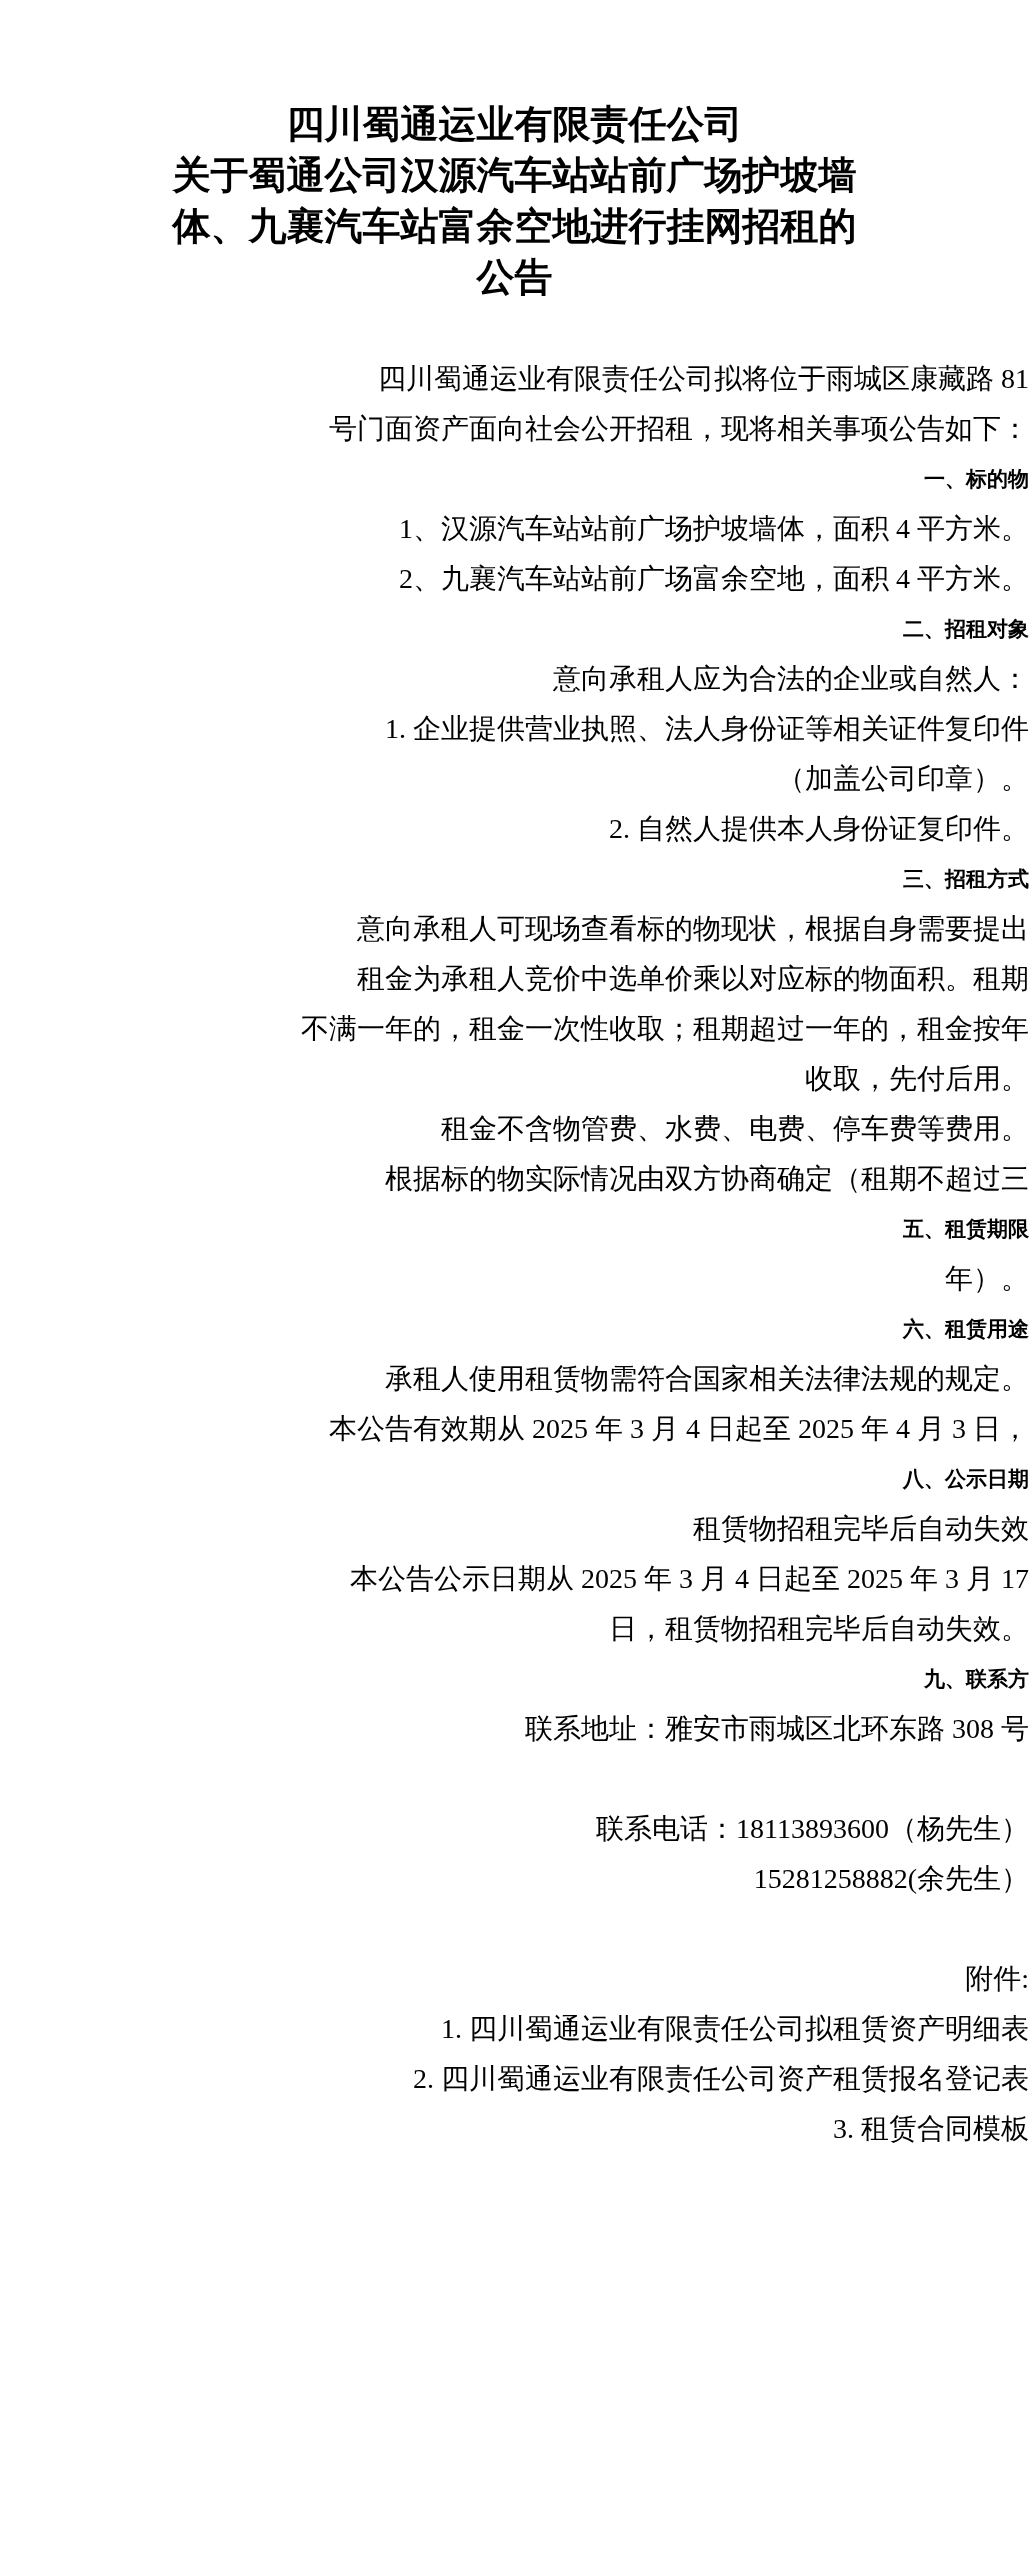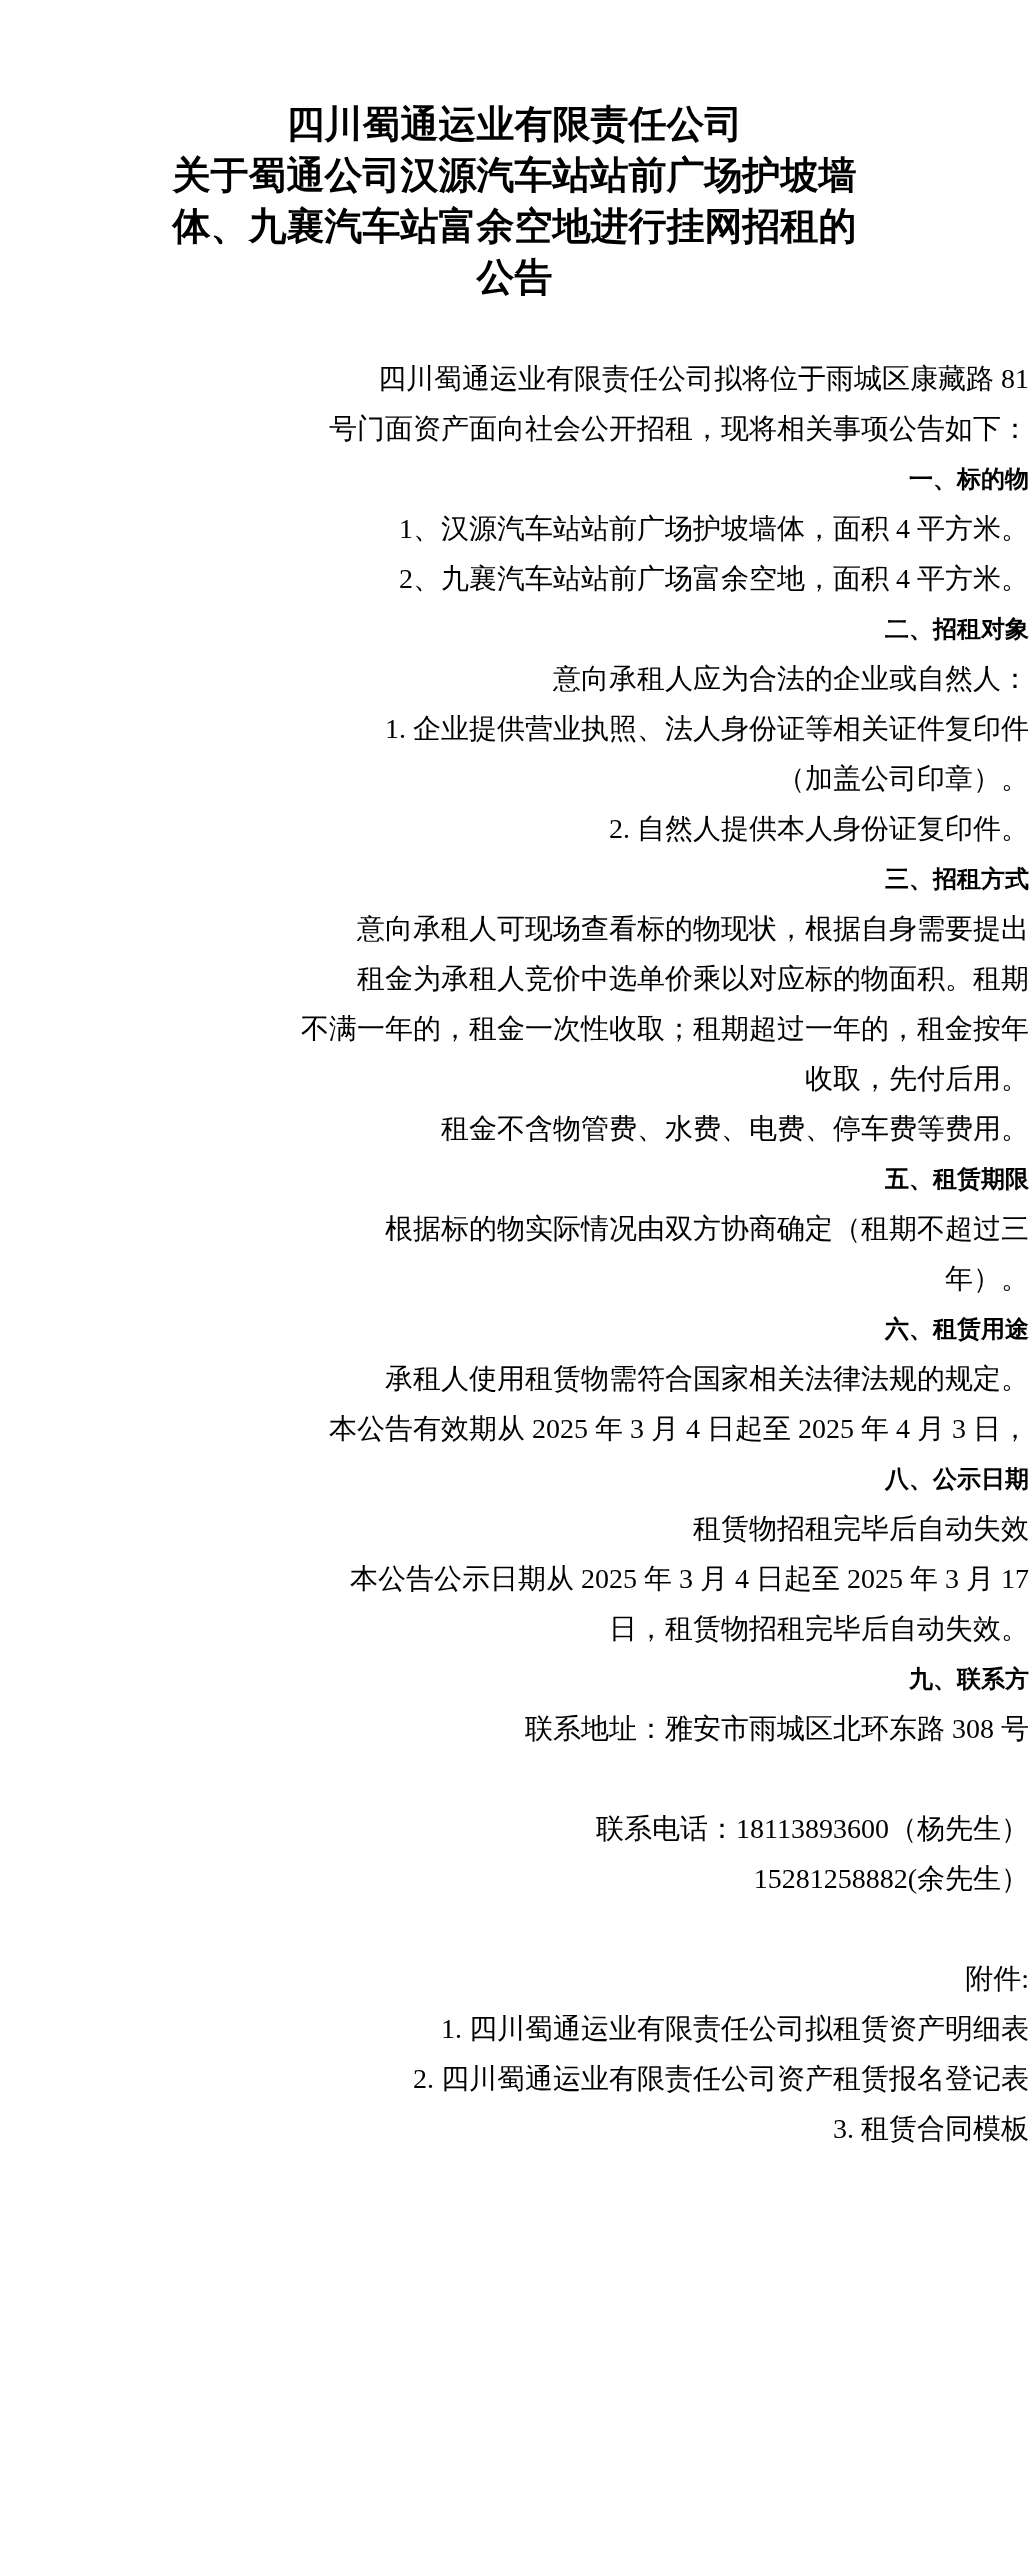"一、标的物" .head { font-size: 24px -> 21px }
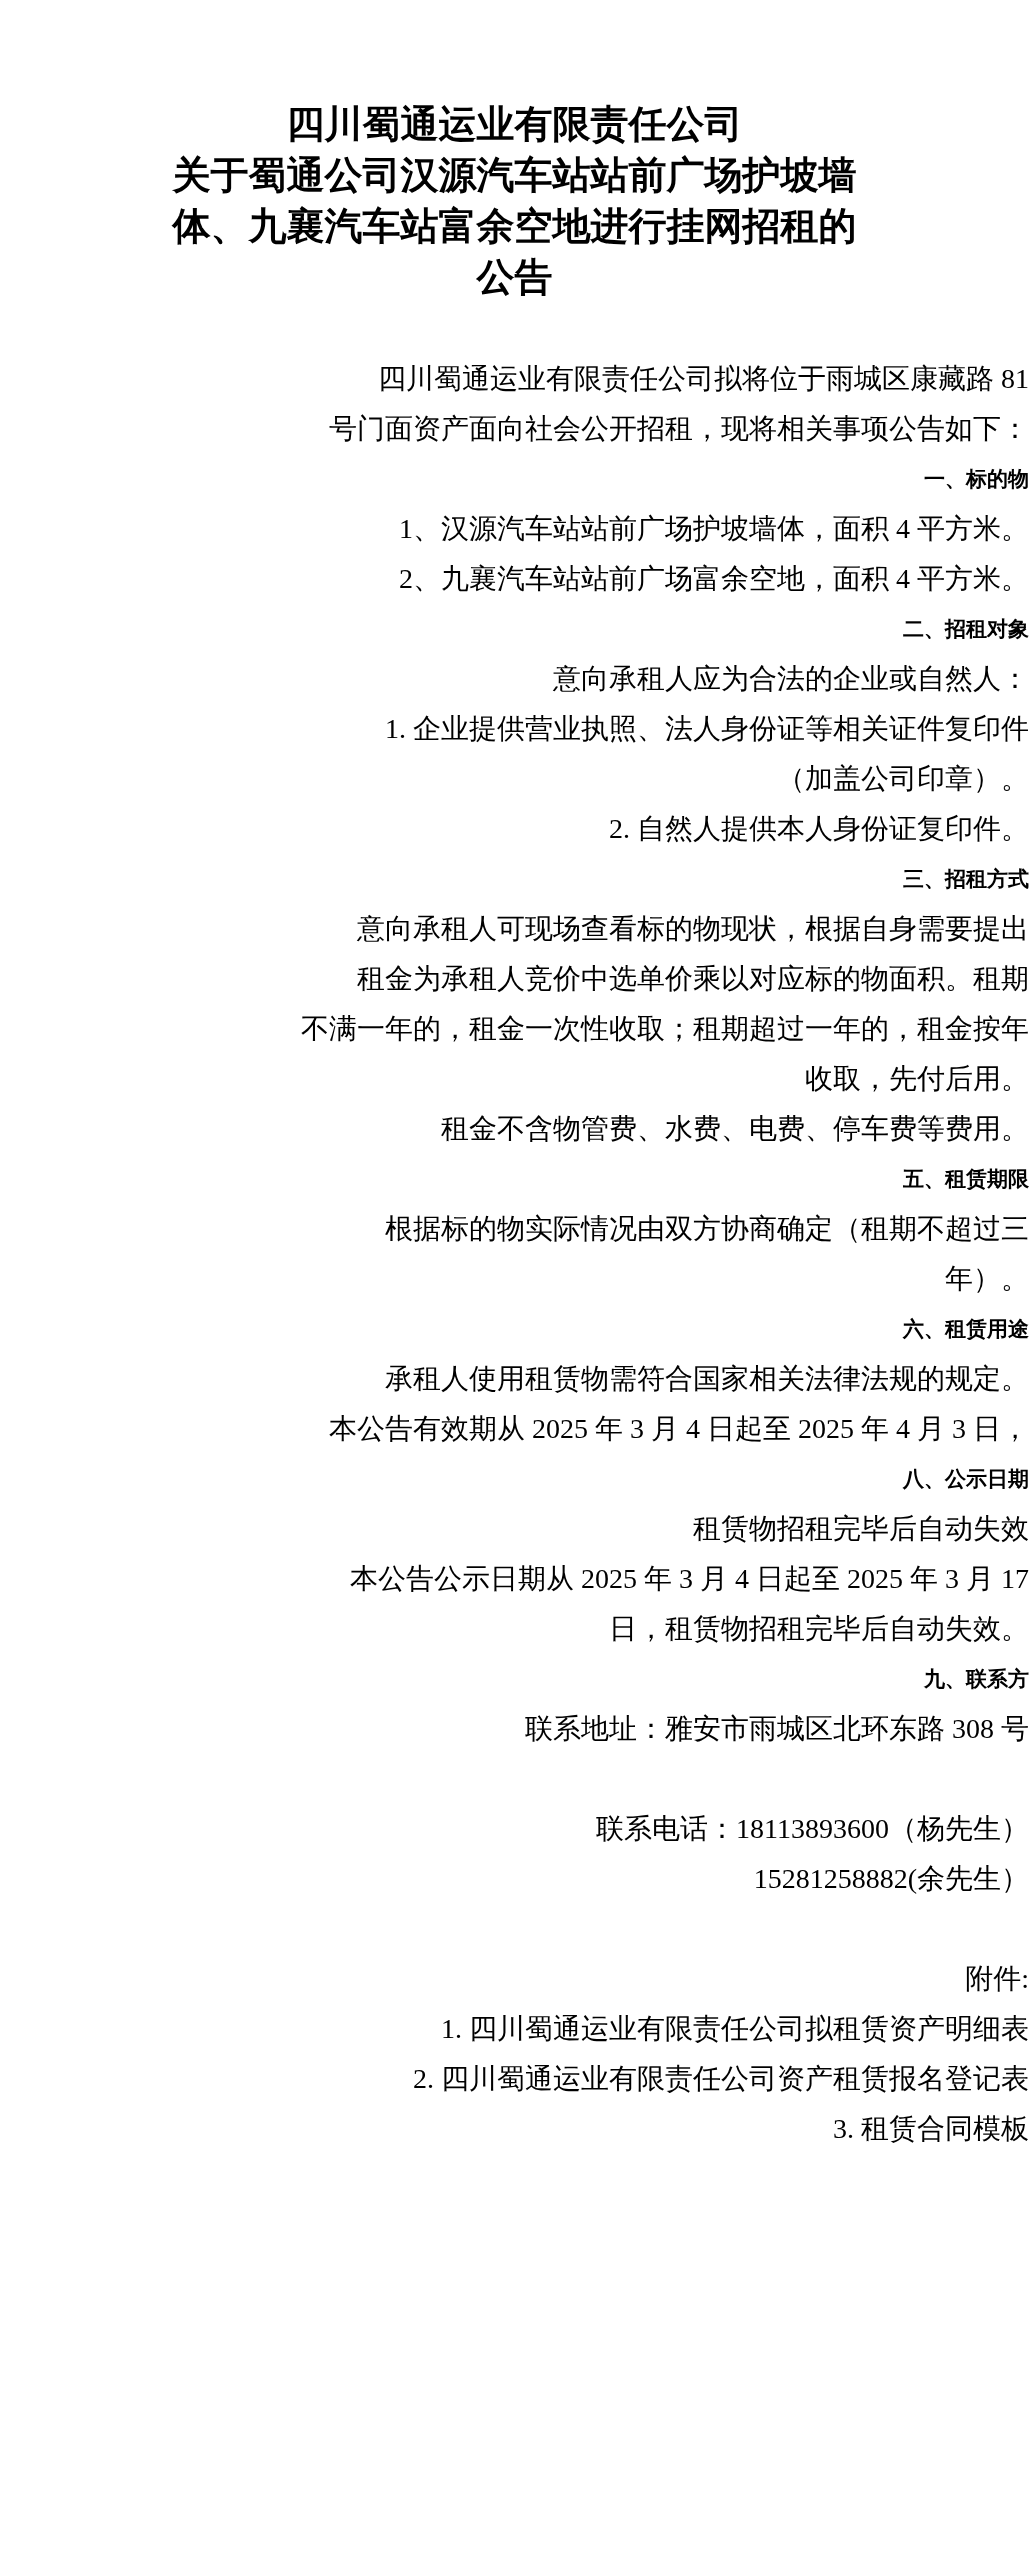"五、租赁期限" div.line { order: before "根据标的物实际情况由双方协商确定（租期不超过三" -> after "根据标的物实际情况由双方协商确定（租期不超过三" }
